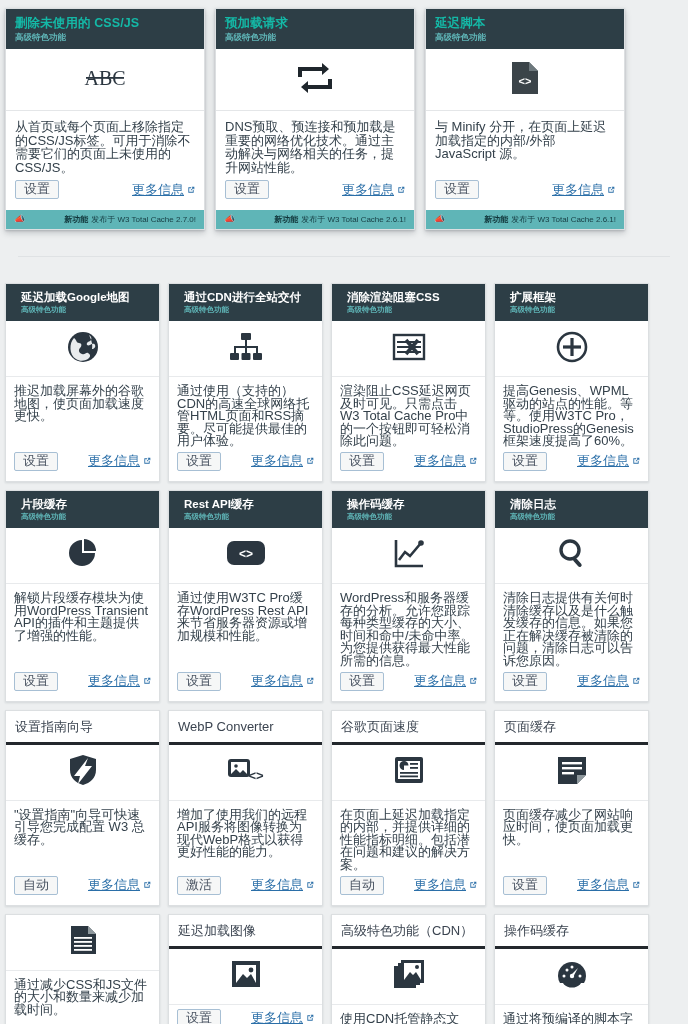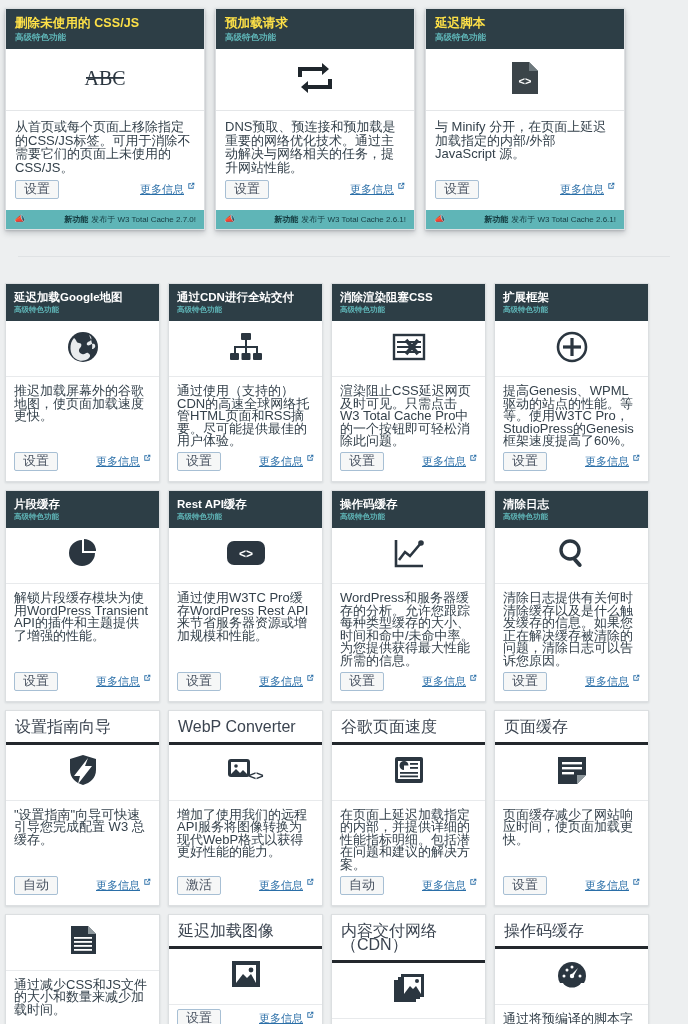"删除未使用的 CSS/JS" .fcard-title { color: #fde047 -> #14b8a6 }
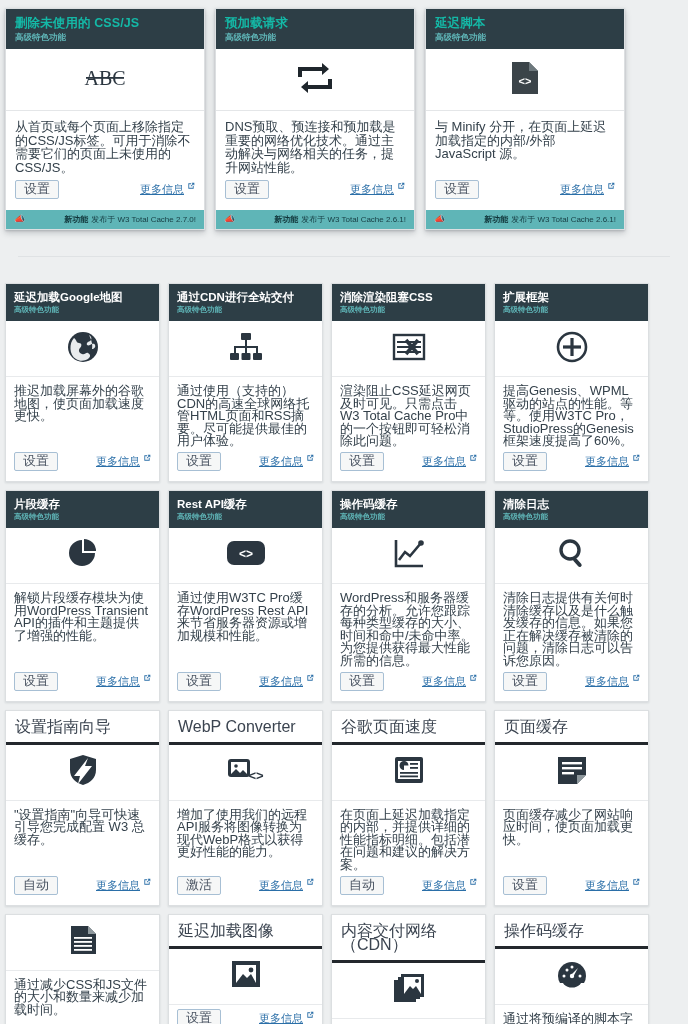"更多信息" .link { align-items: flex-start -> center; font-size: 11px -> 13px }
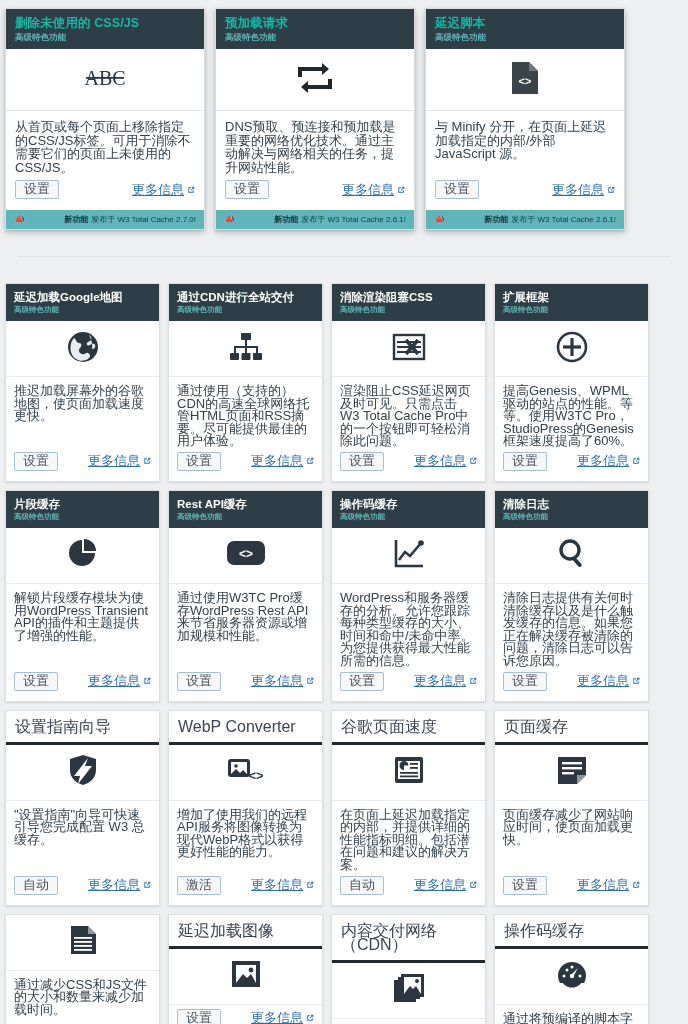"延迟加载Google地图" .card-head-dark { padding: 6px 8px 6px 8px -> 6px 8px 6px 15px }
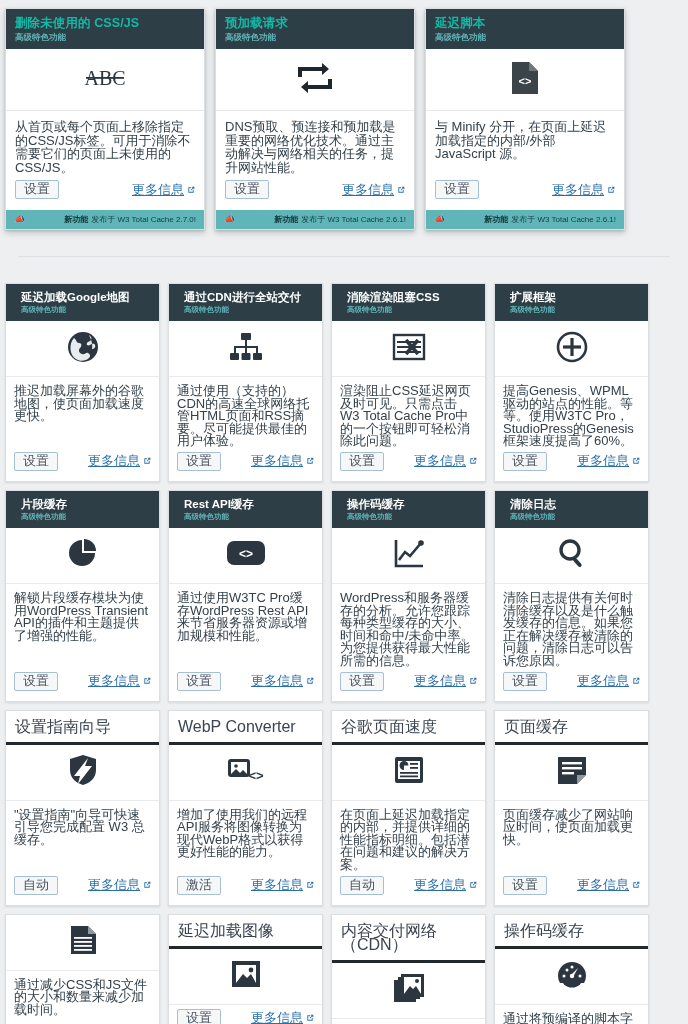"设置指南向导" .card-head-light .c-title { font-size: 16px -> 13px }
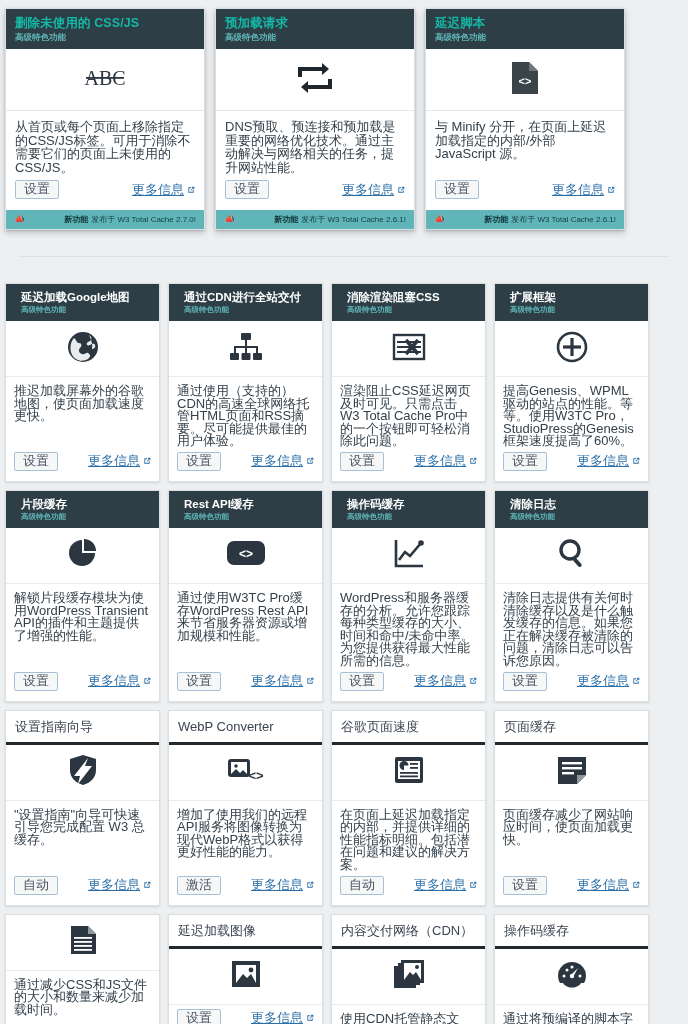"内容交付网络（CDN）" div.c-title { text: 内容交付网络 -> 高级特色功能 }
